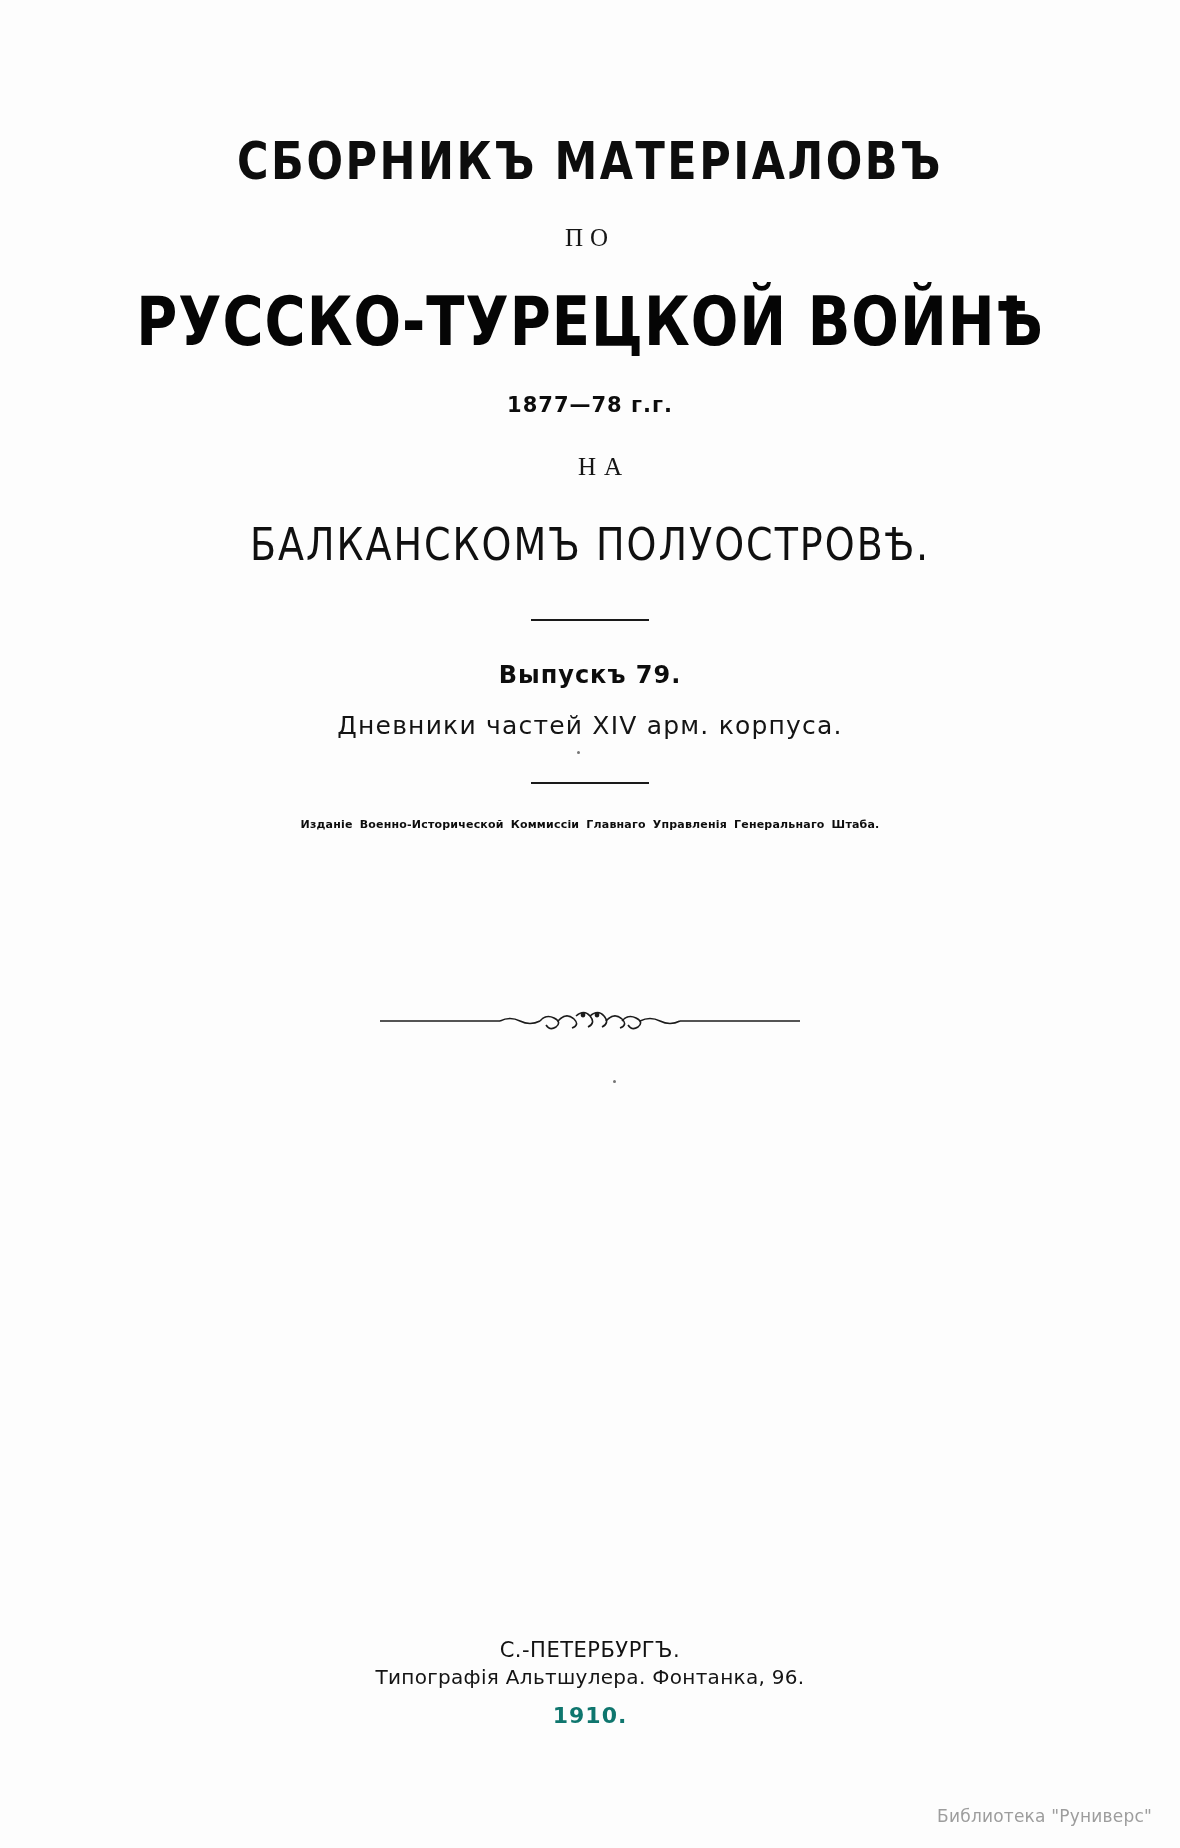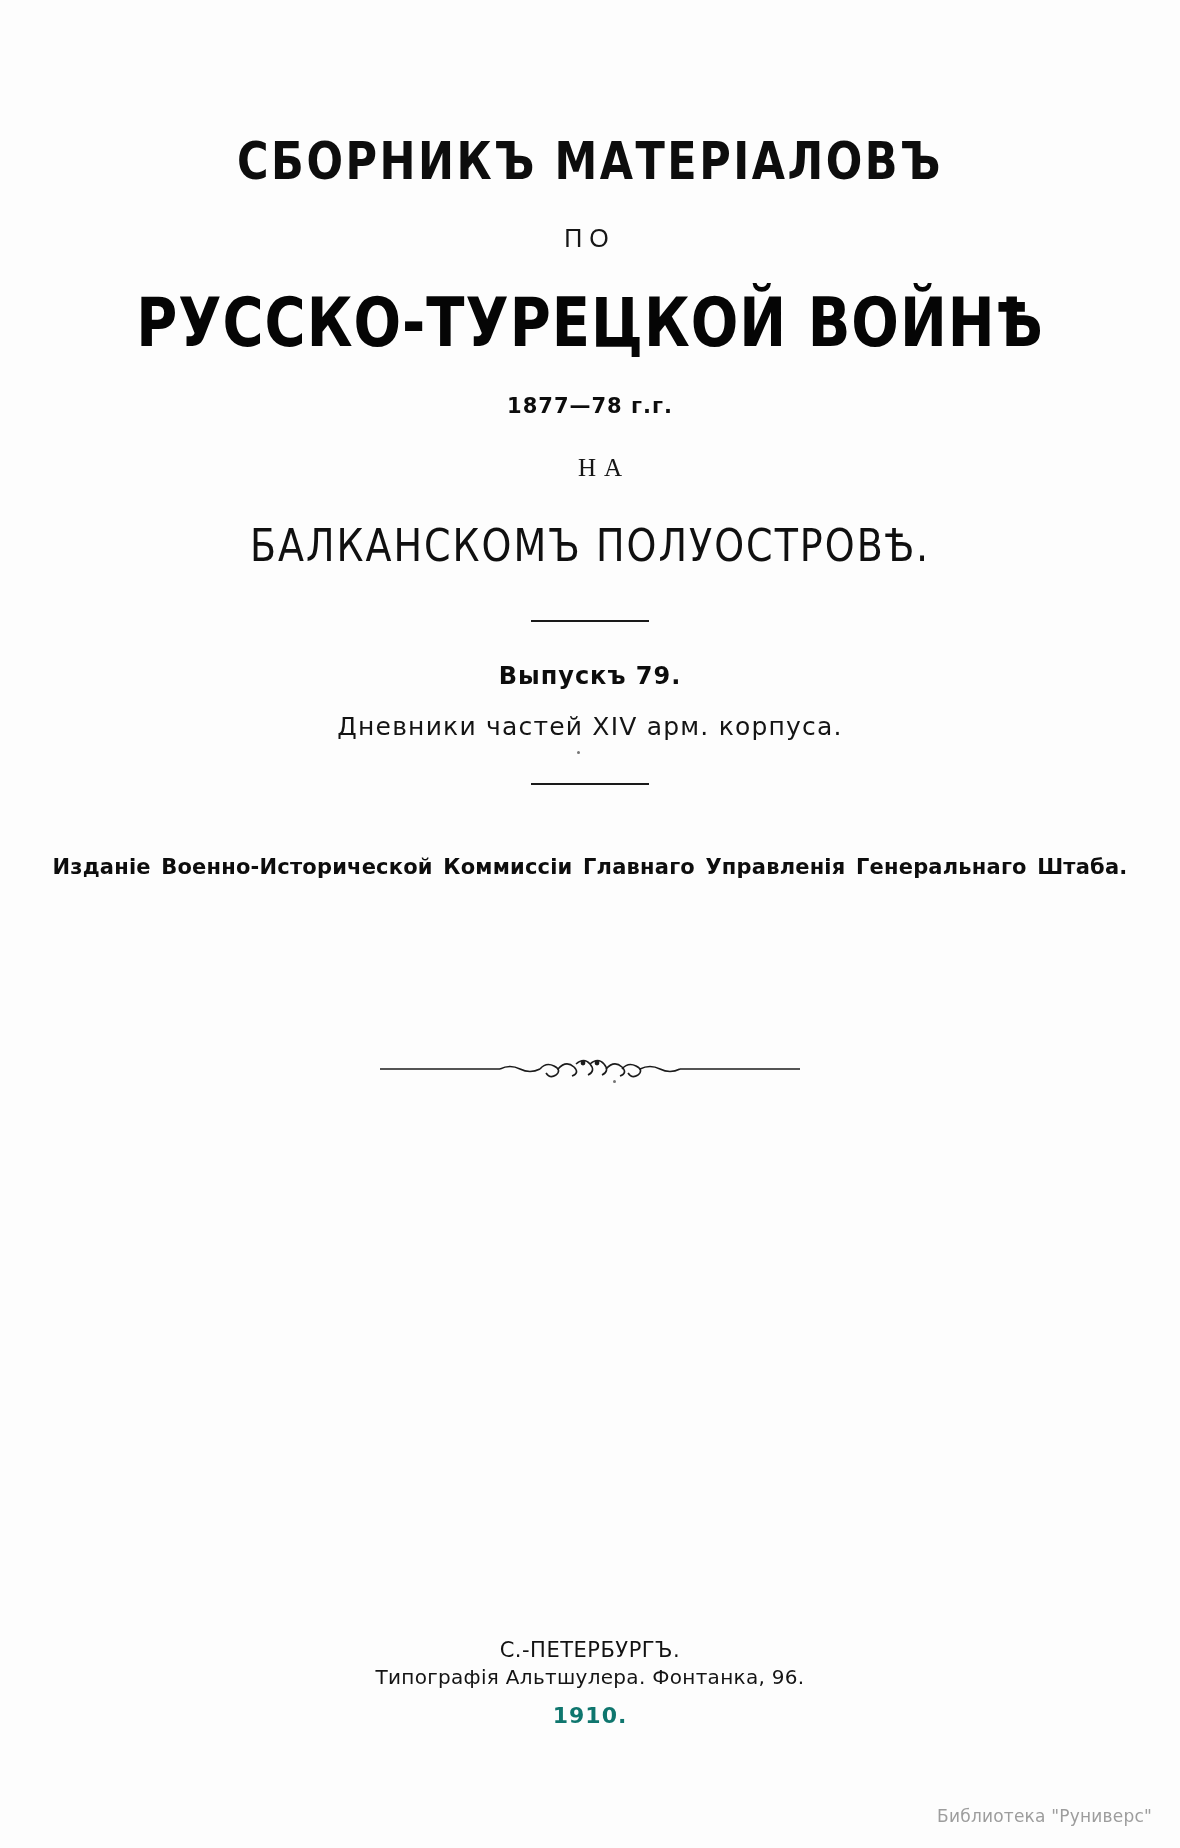"ПО" .word-po { font-family: Liberation Sans, sans-serif -> Liberation Serif, serif }
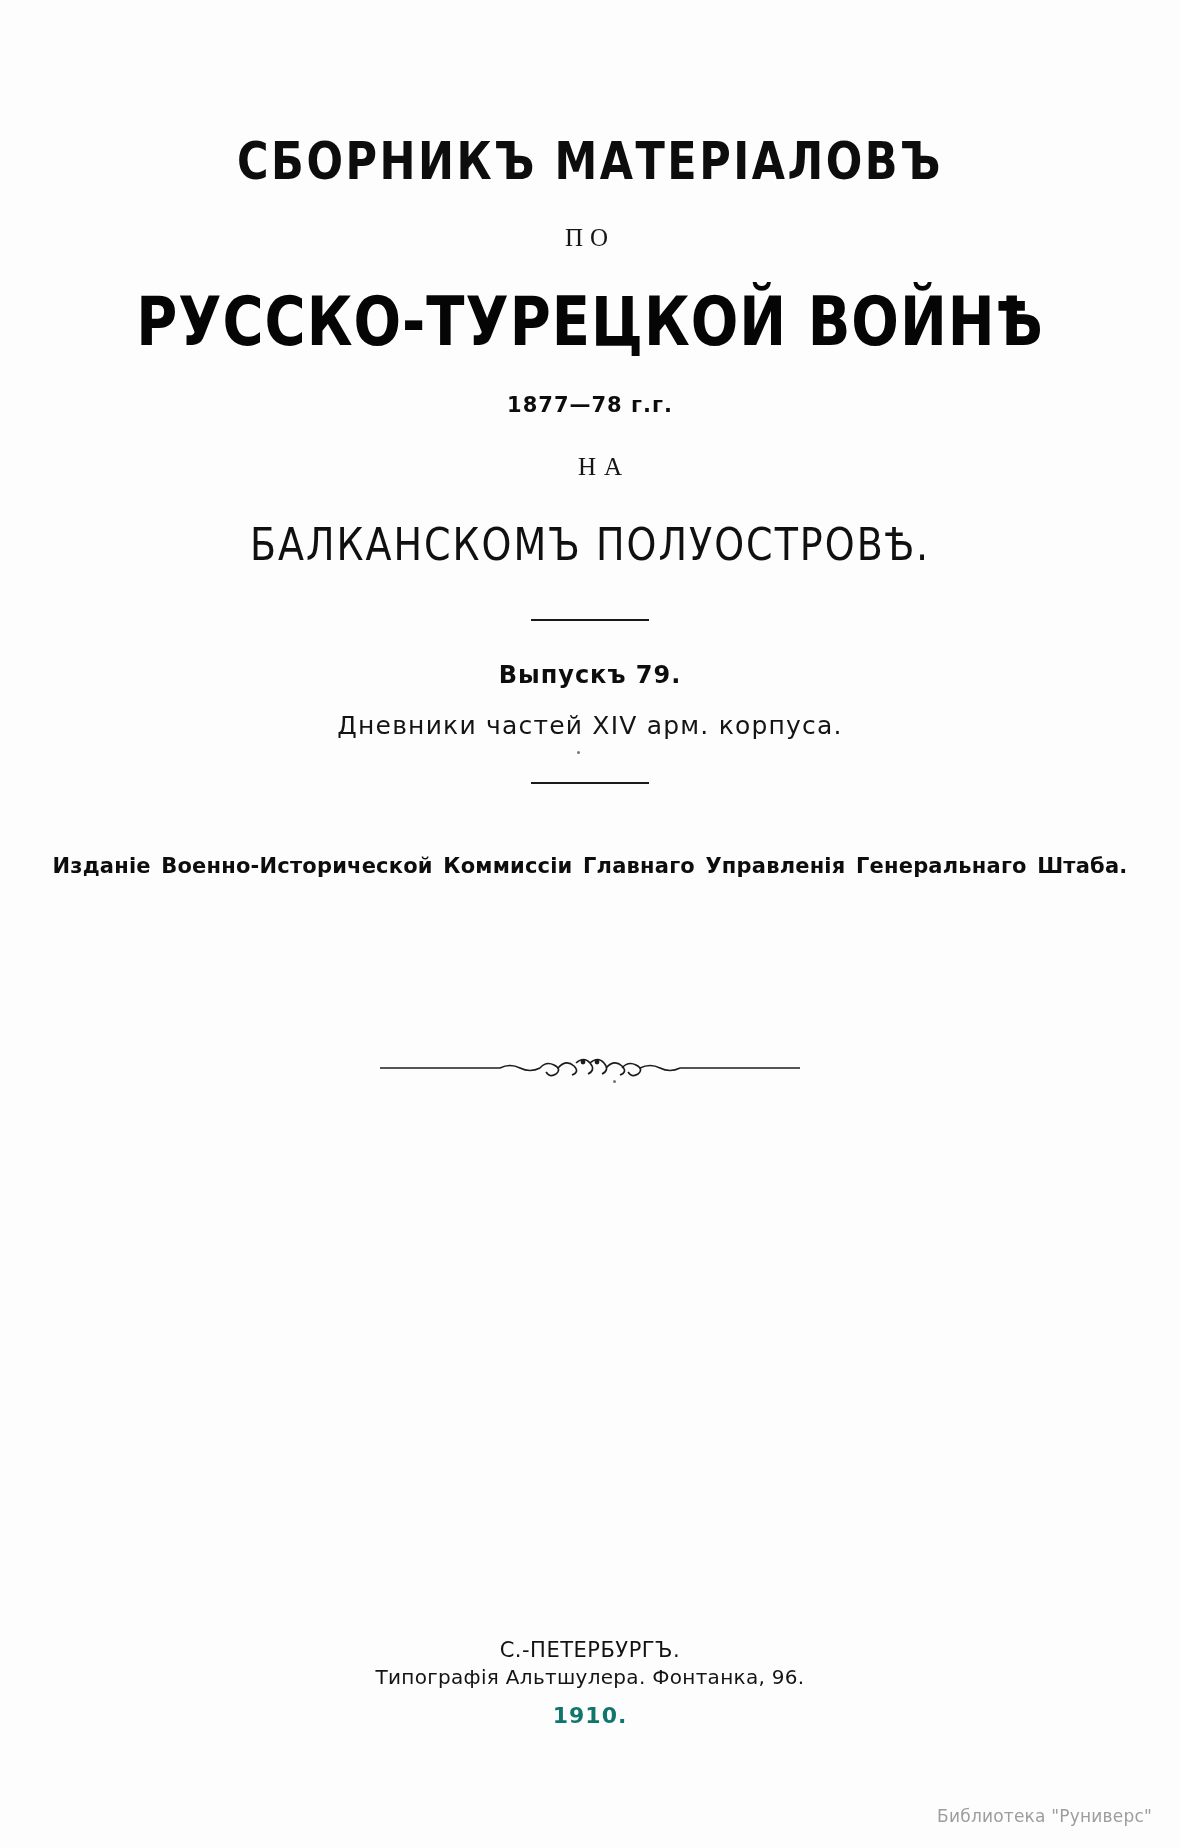"Изданіе Военно-Исторической Коммиссіи" .publisher { font-size: 21px -> 11px; margin-top: 70px -> 34px }
